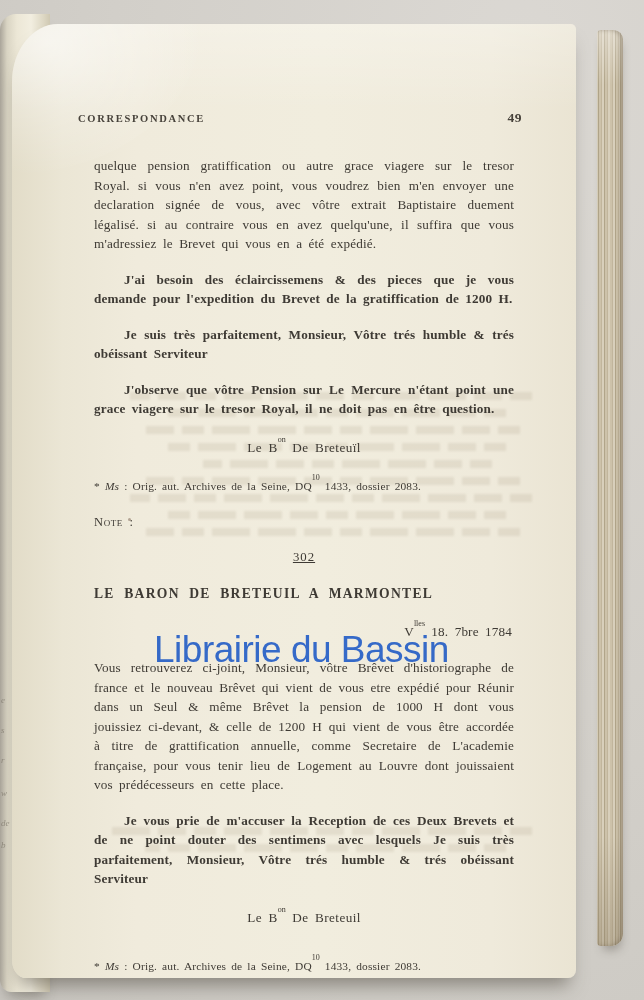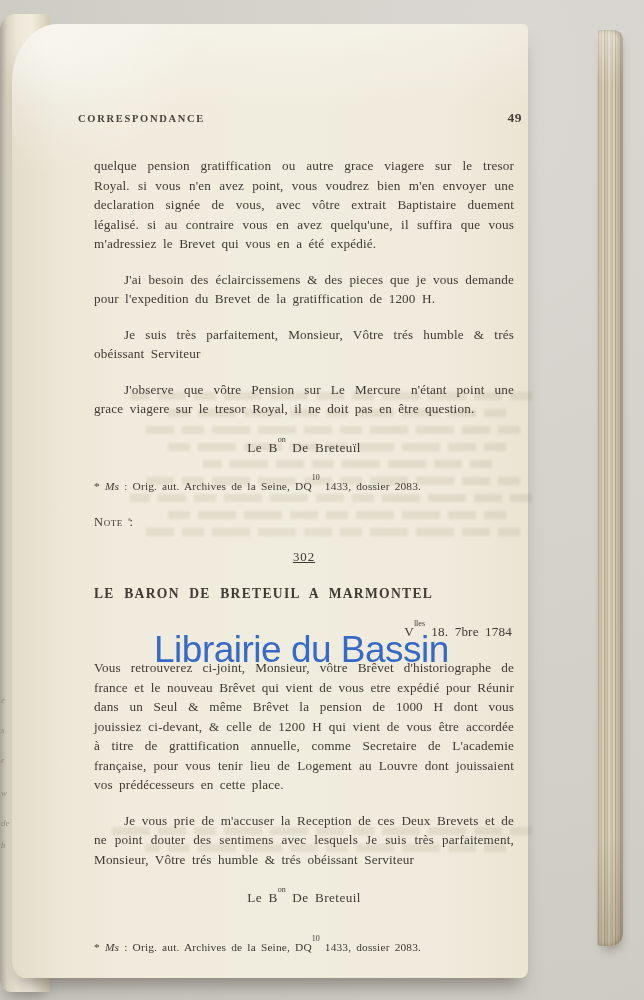"CORRESPONDANCE" .page { width: 516px -> 564px }
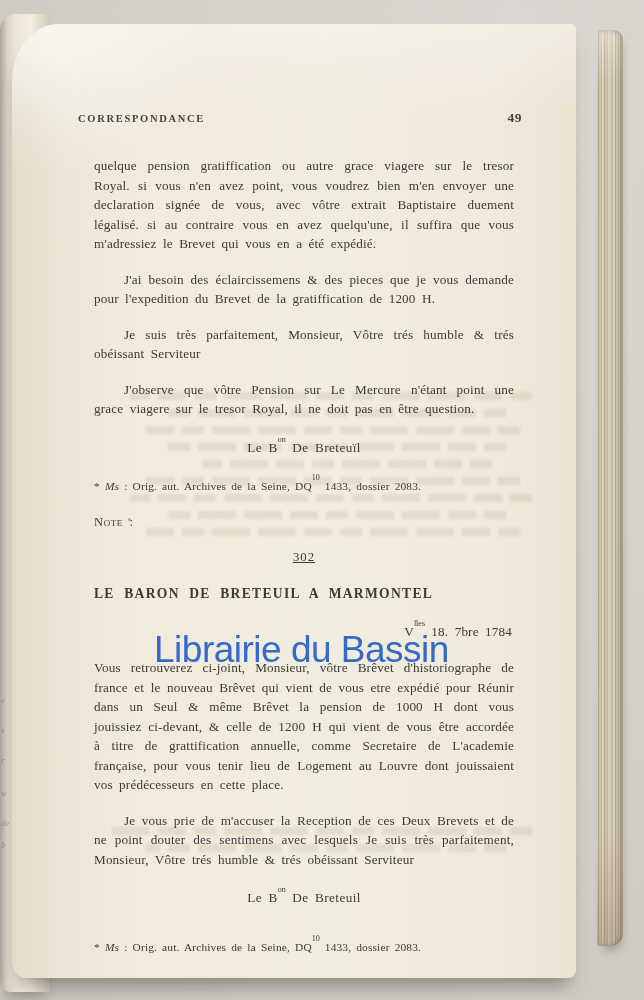"J'ai besoin des éclaircissemens &" .para+.para { font-weight: none -> bold }
